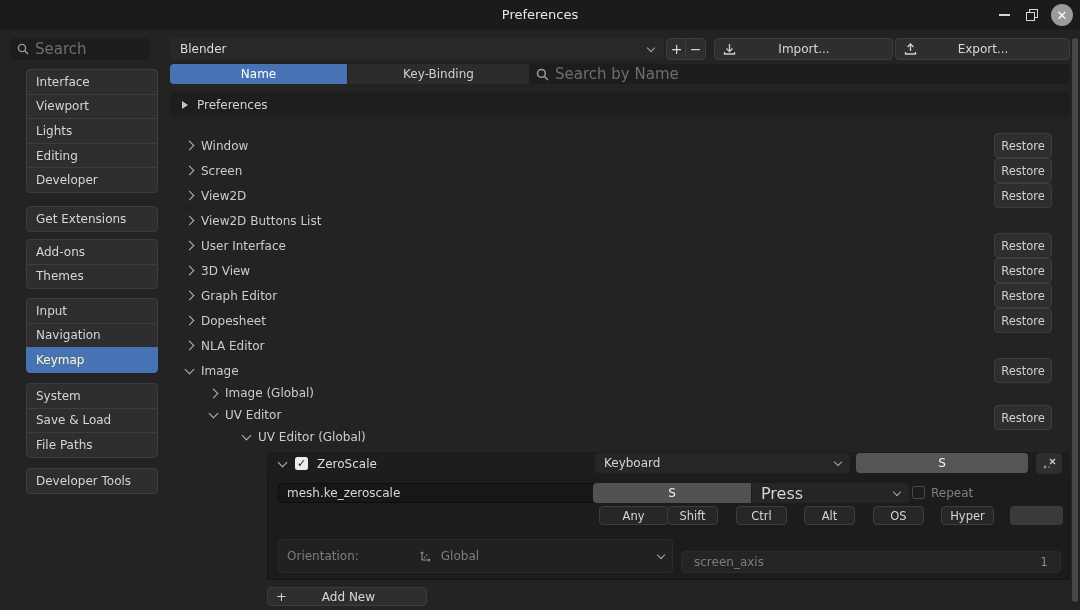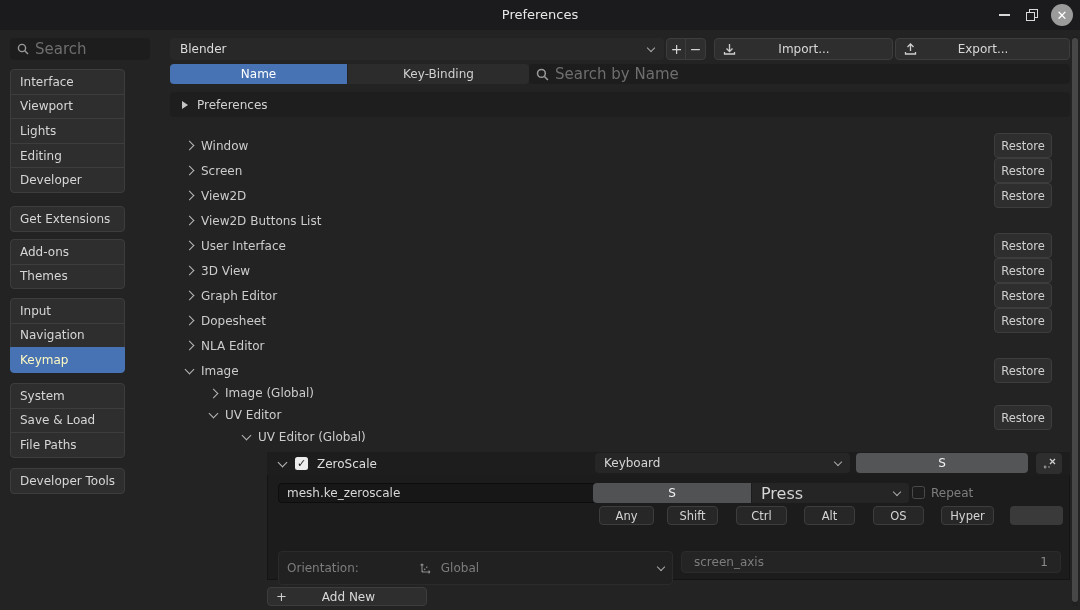"Interface" .sgroup { left: 10px -> 26px; width: 115px -> 132px }
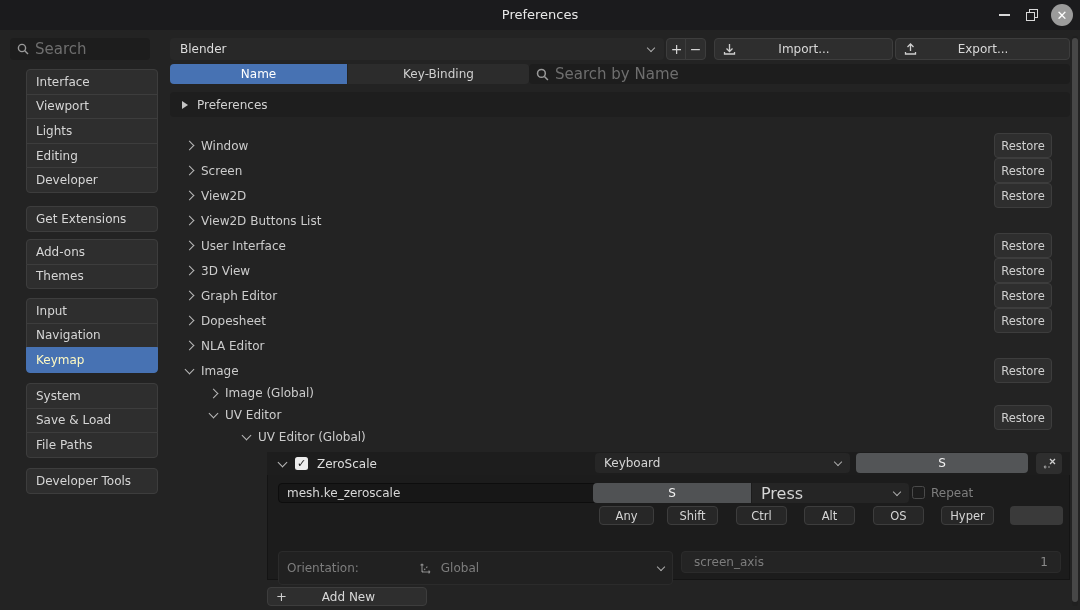"Any" div.modbtn { width: 55px -> 69px }
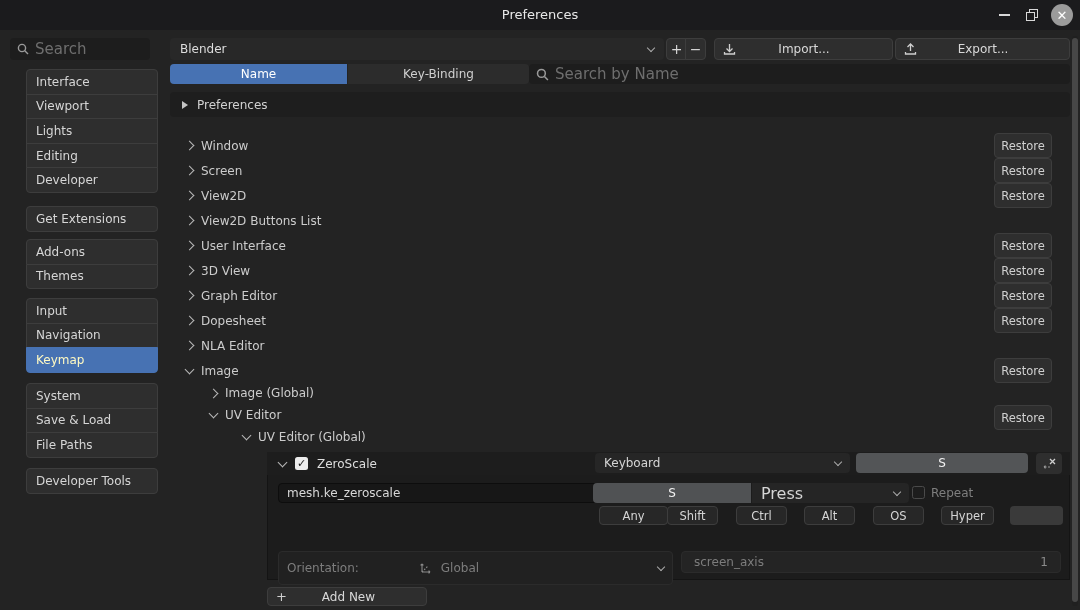"Orientation:" .orient-wrap { top: 76px -> 64px }
